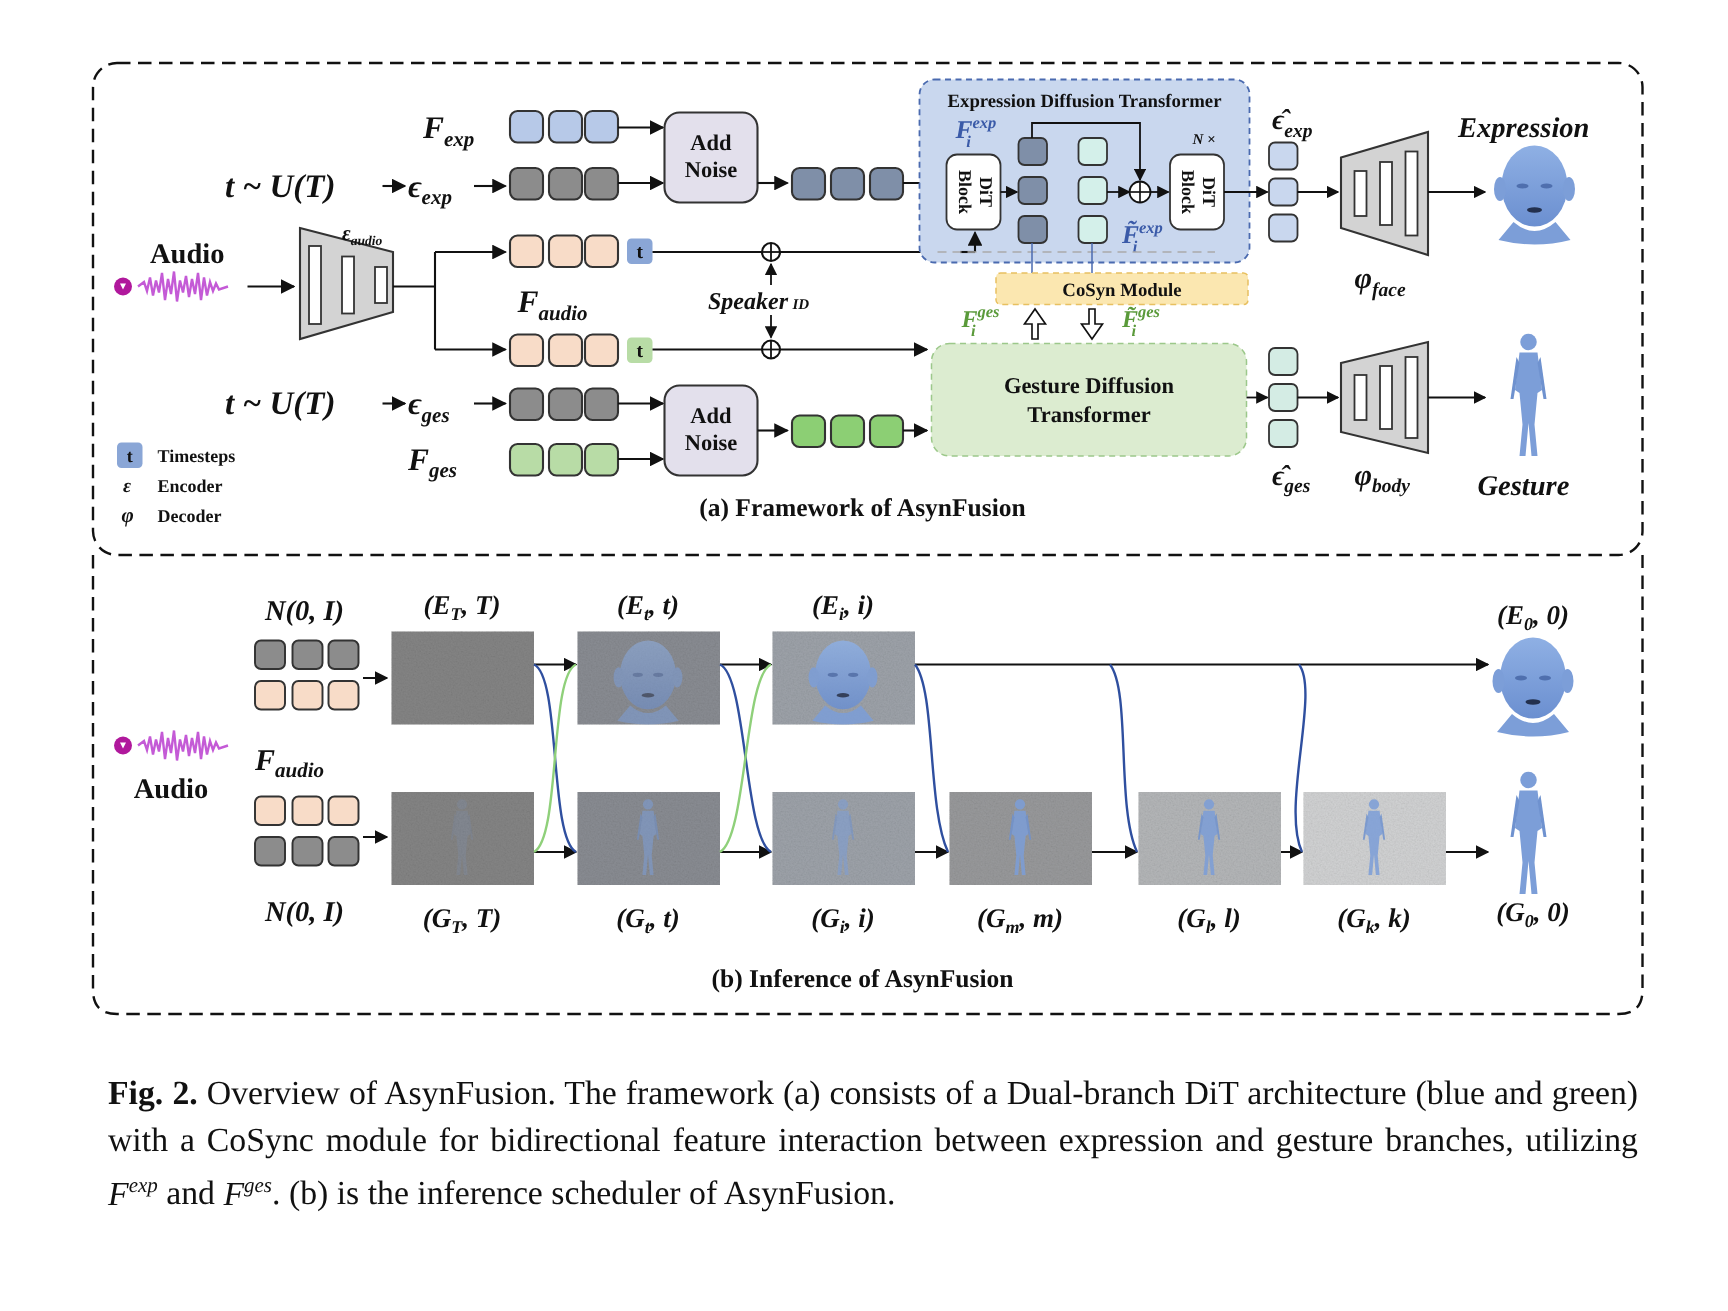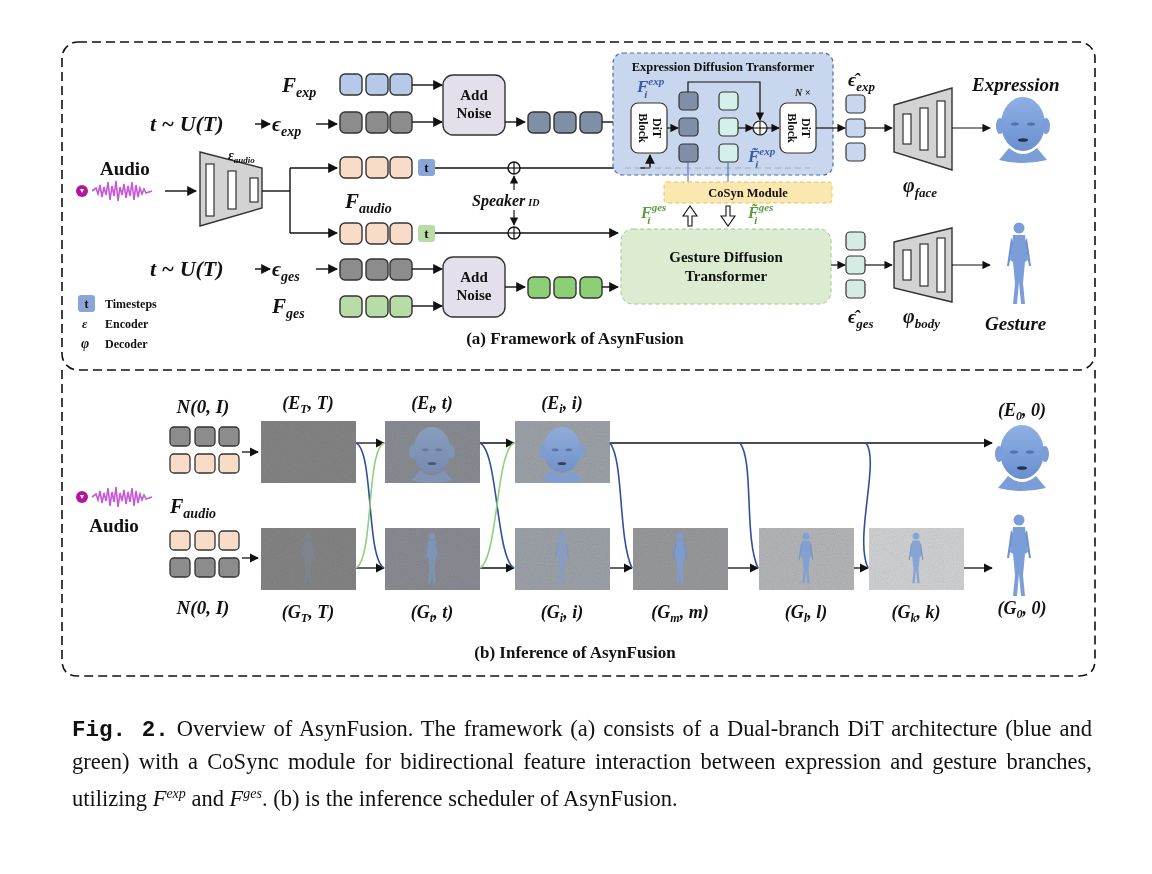"Fig. 2." .caption b { font-family: Liberation Mono, monospace -> none }
